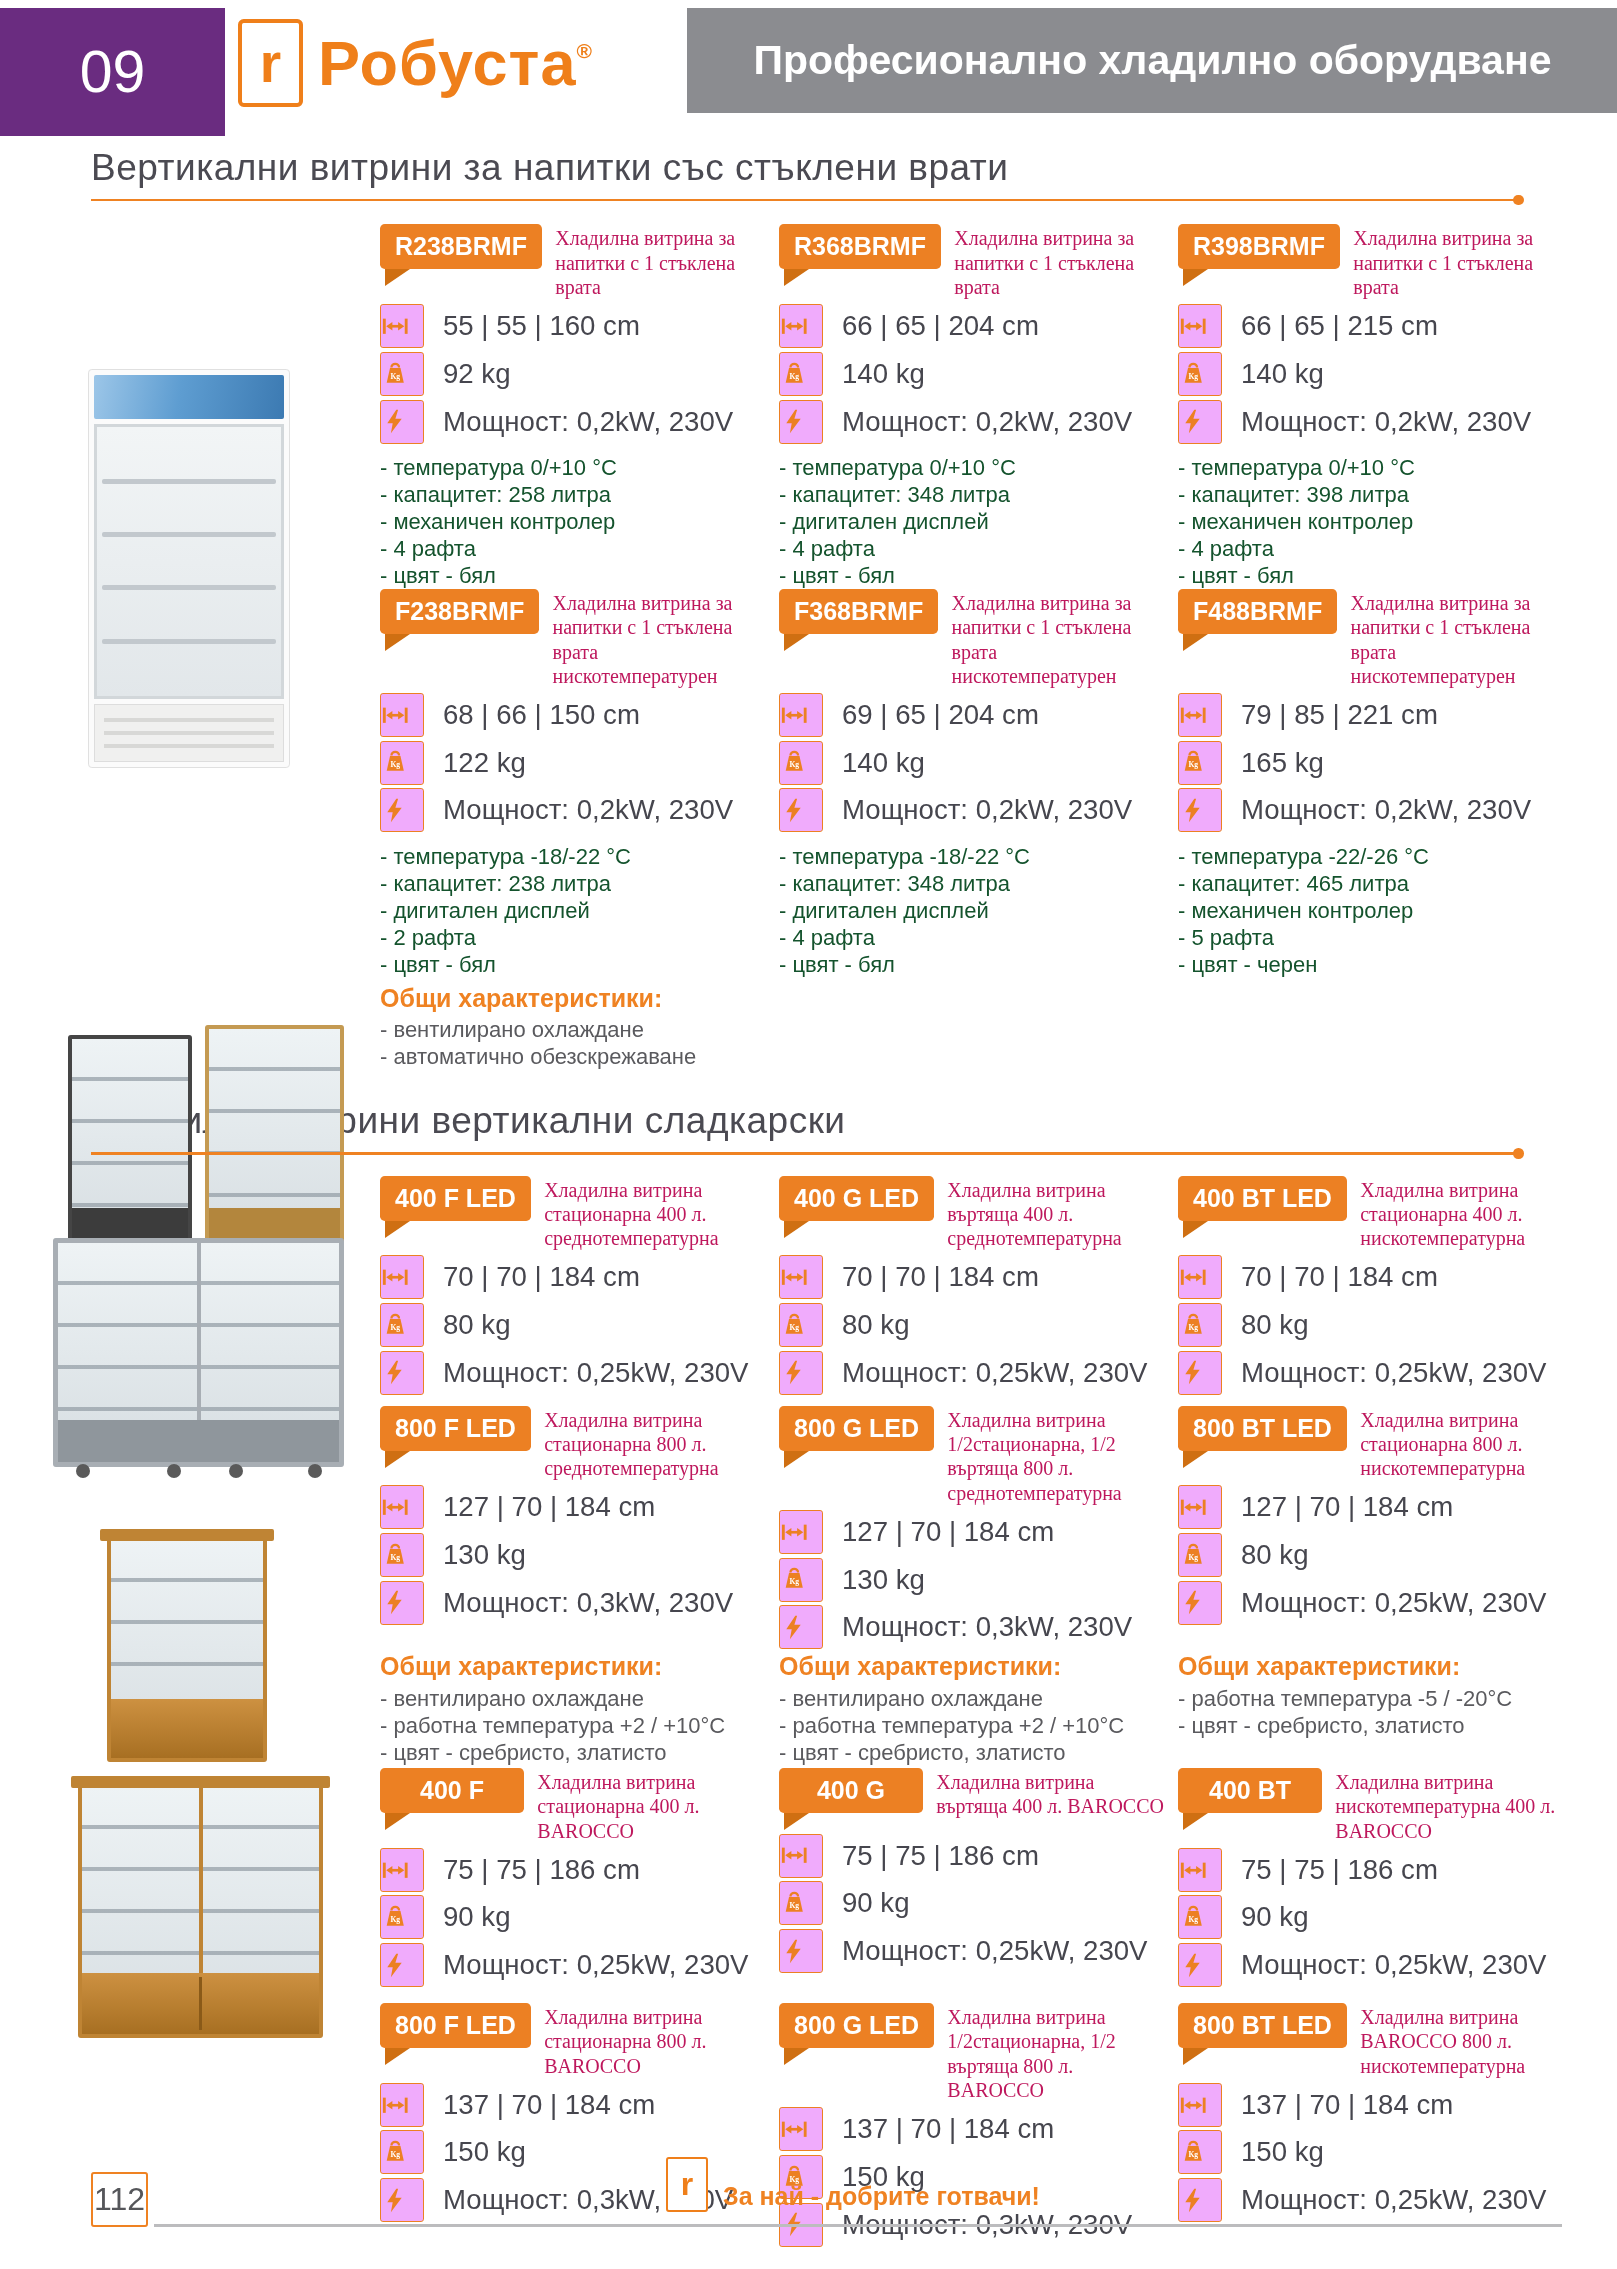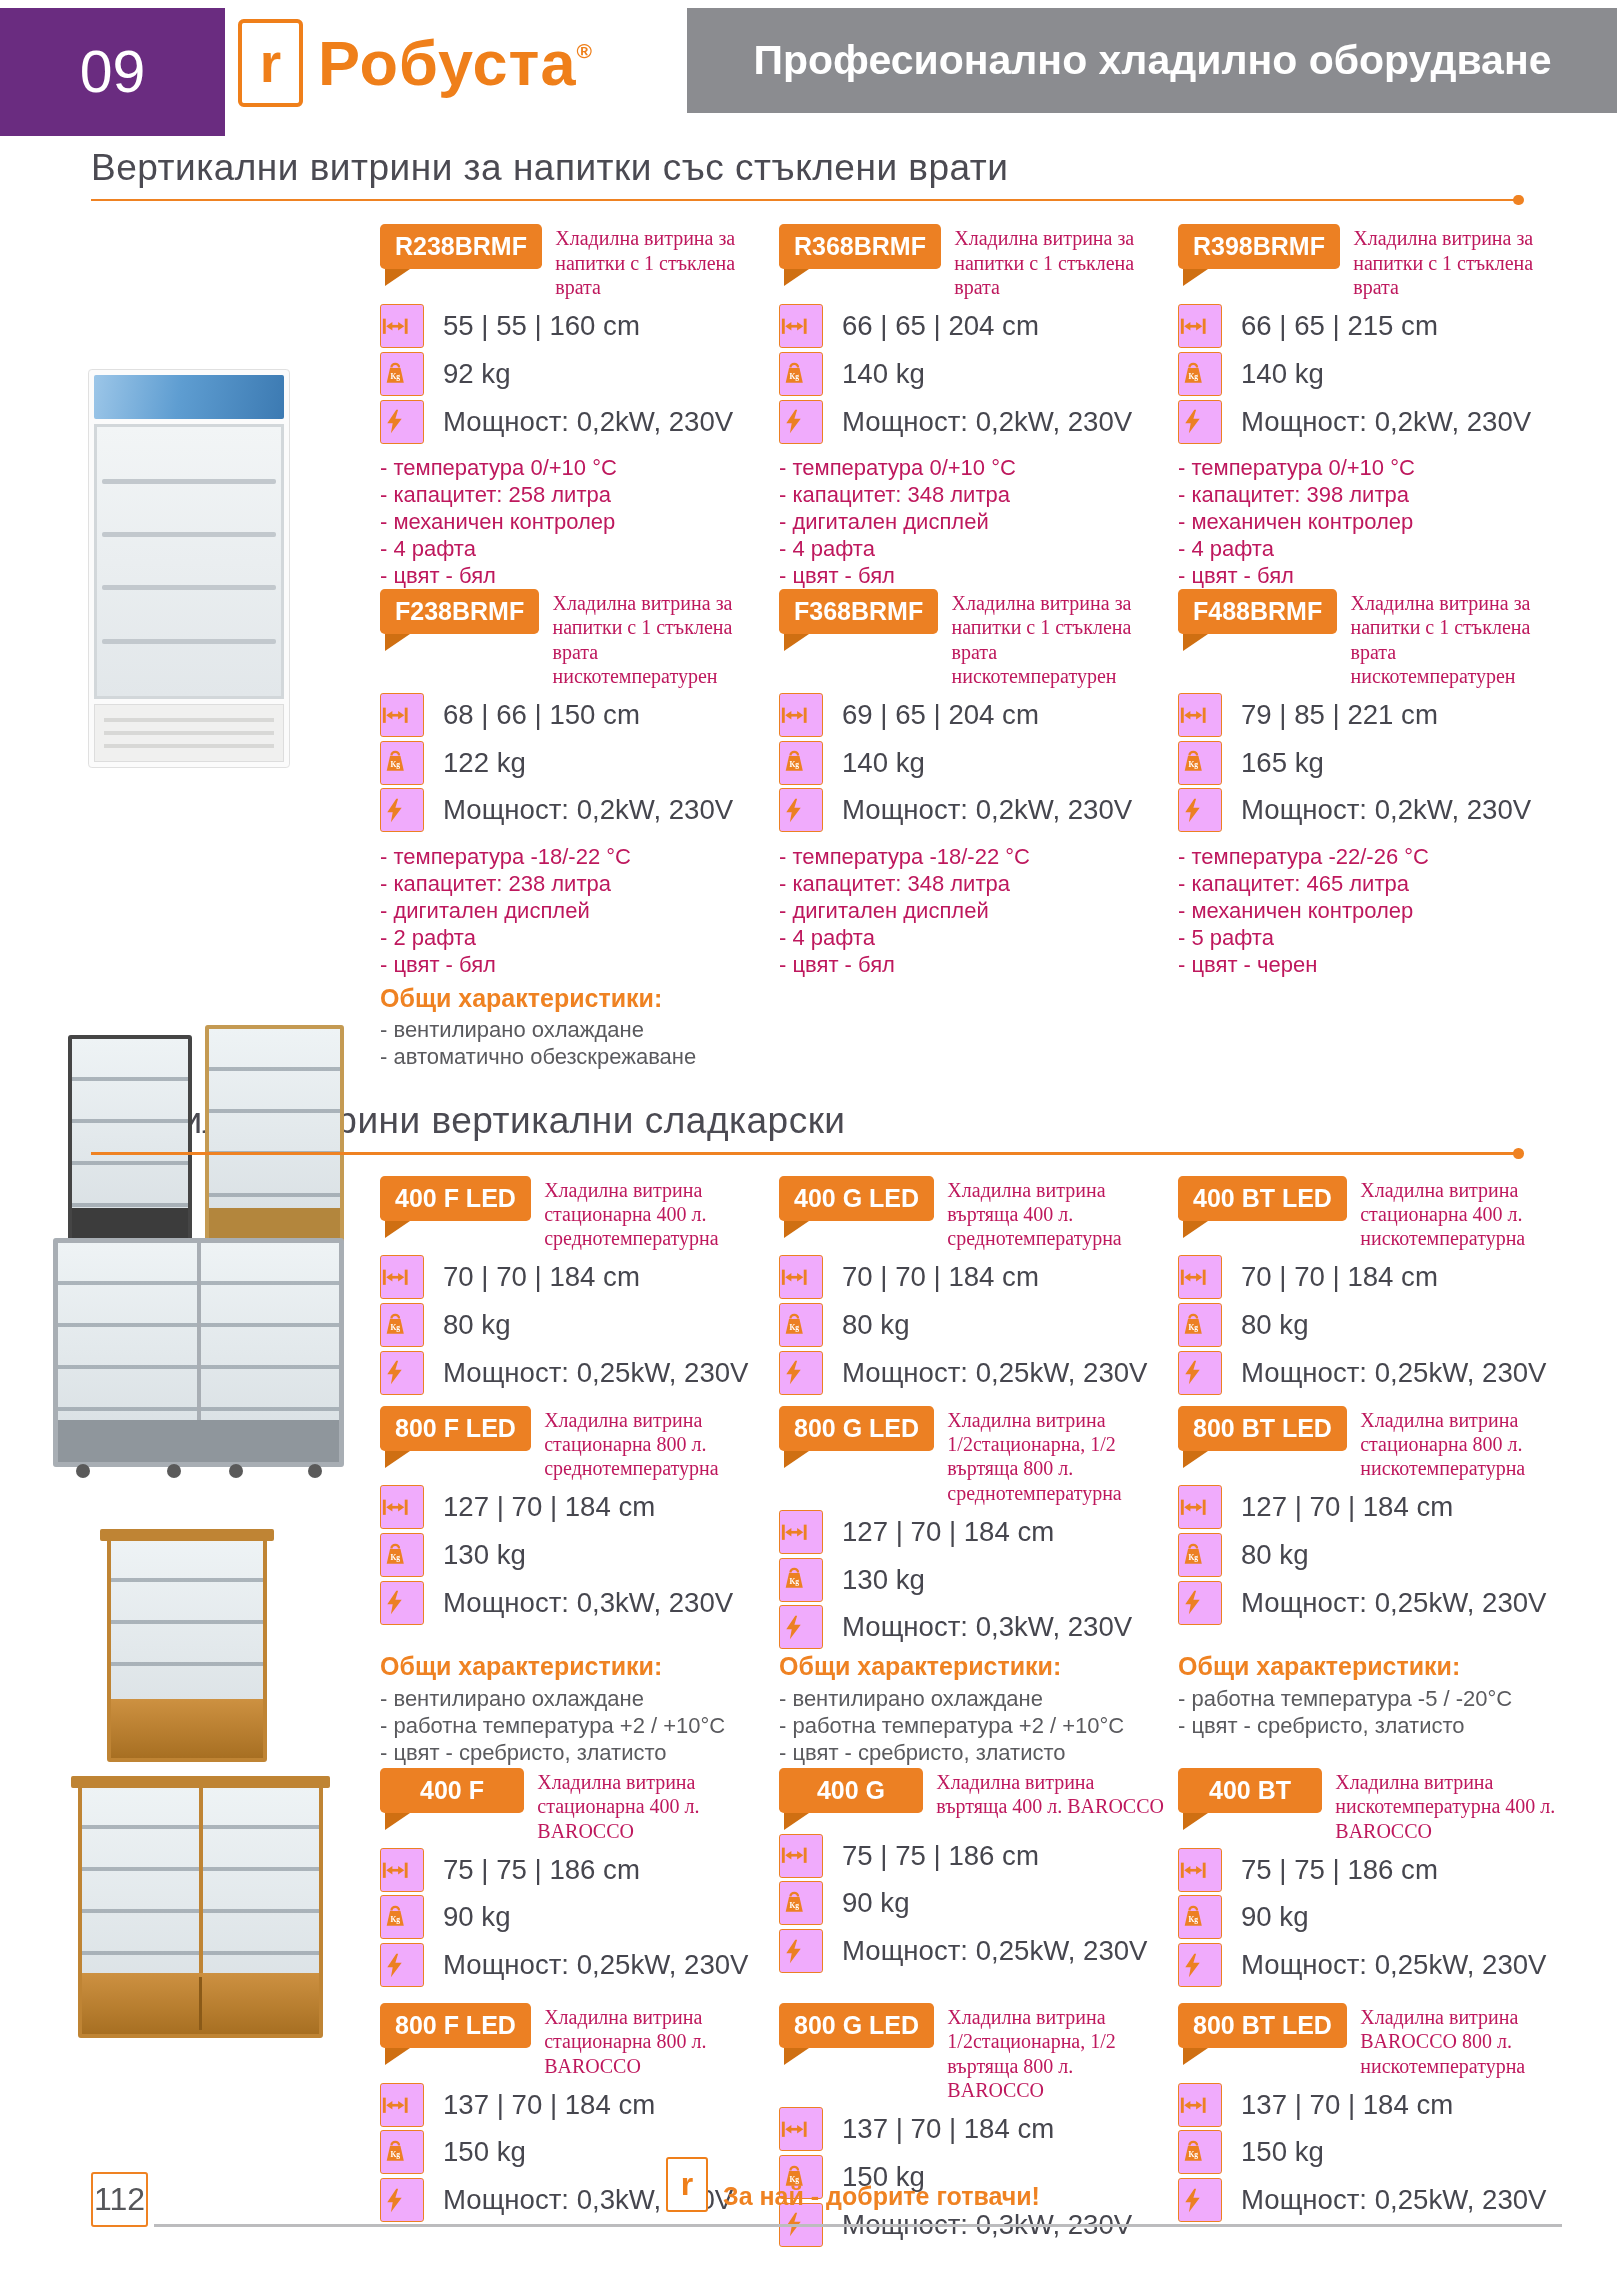"- температура 0/+10 °C" .features { color: #be185d -> #14532d }
